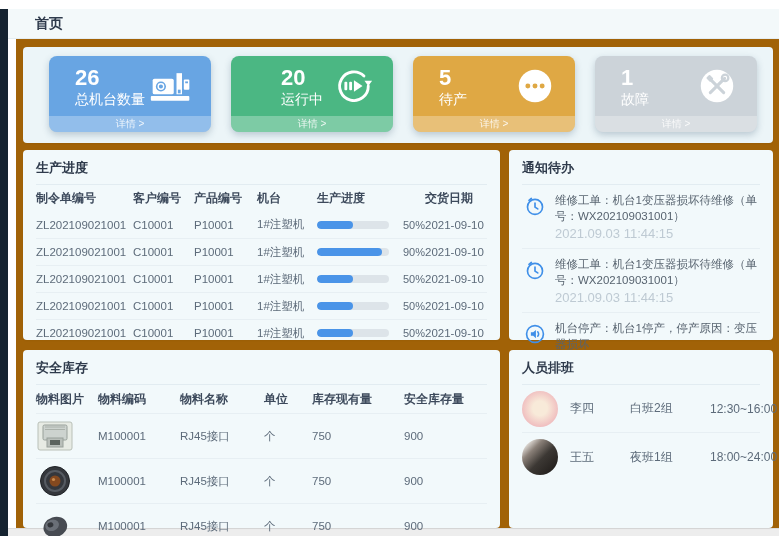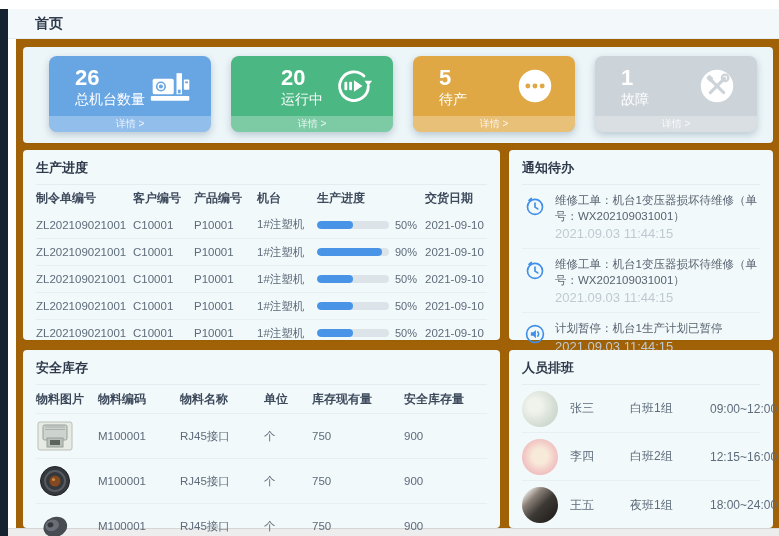"50%" .prog-cell { gap: 6px -> 14px }
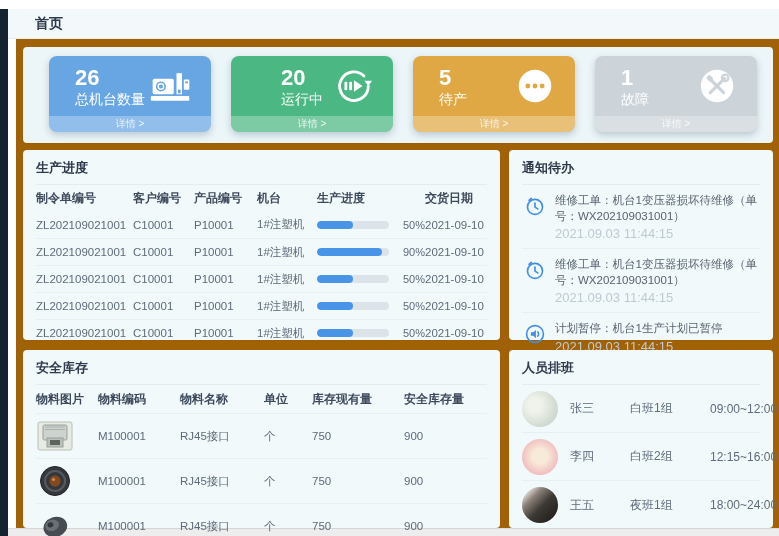"机台停产：机台1停产，停产原因：变压器损坏" div.notify-item { html: none -> <div> <span><svg> <circle></circle> <polygon></polygon> <path></path> </svg></span> <span> <div>机台停产：机台1停产，停产原因：变压器损坏</div> <div>2021.09.03 11:44:15</div> </span> </div> }
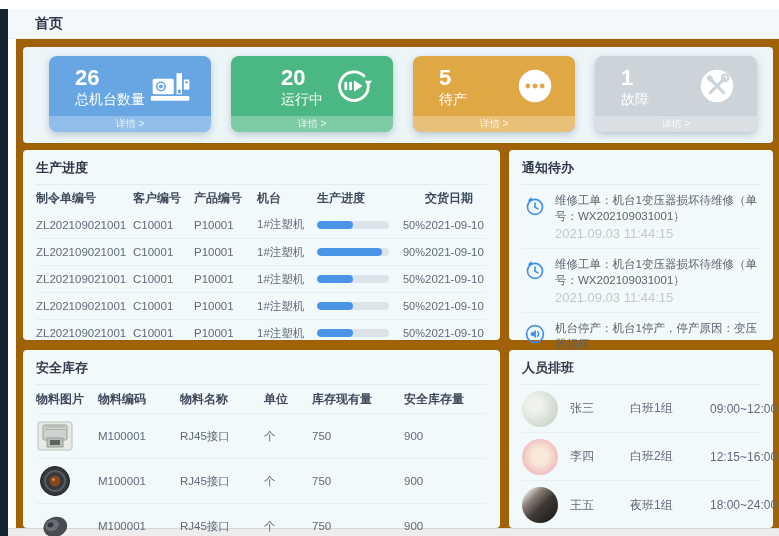"张三" div.sch-row { html: <div> <div> <span></span> </div> <div>张三</div> <div>白班1组</div> <div>09:00~12:00</div> </div> -> none }
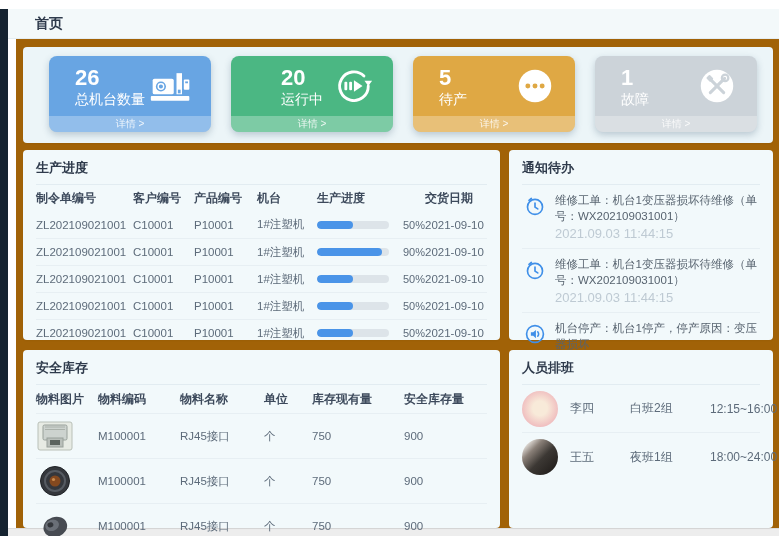"12:15~16:00" div { text: 12:15 -> 12:30 }
